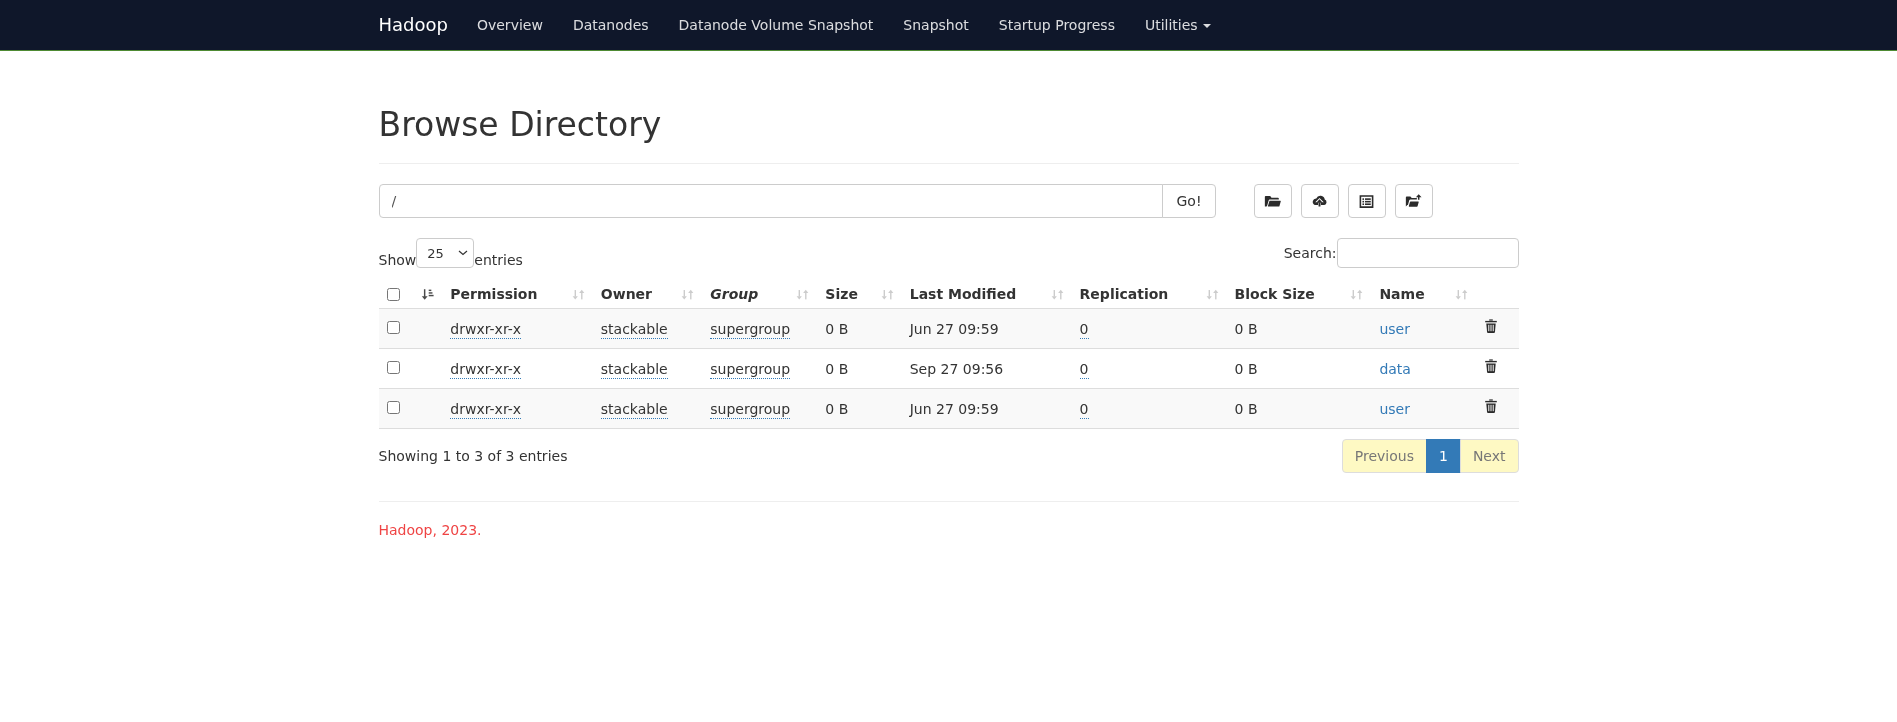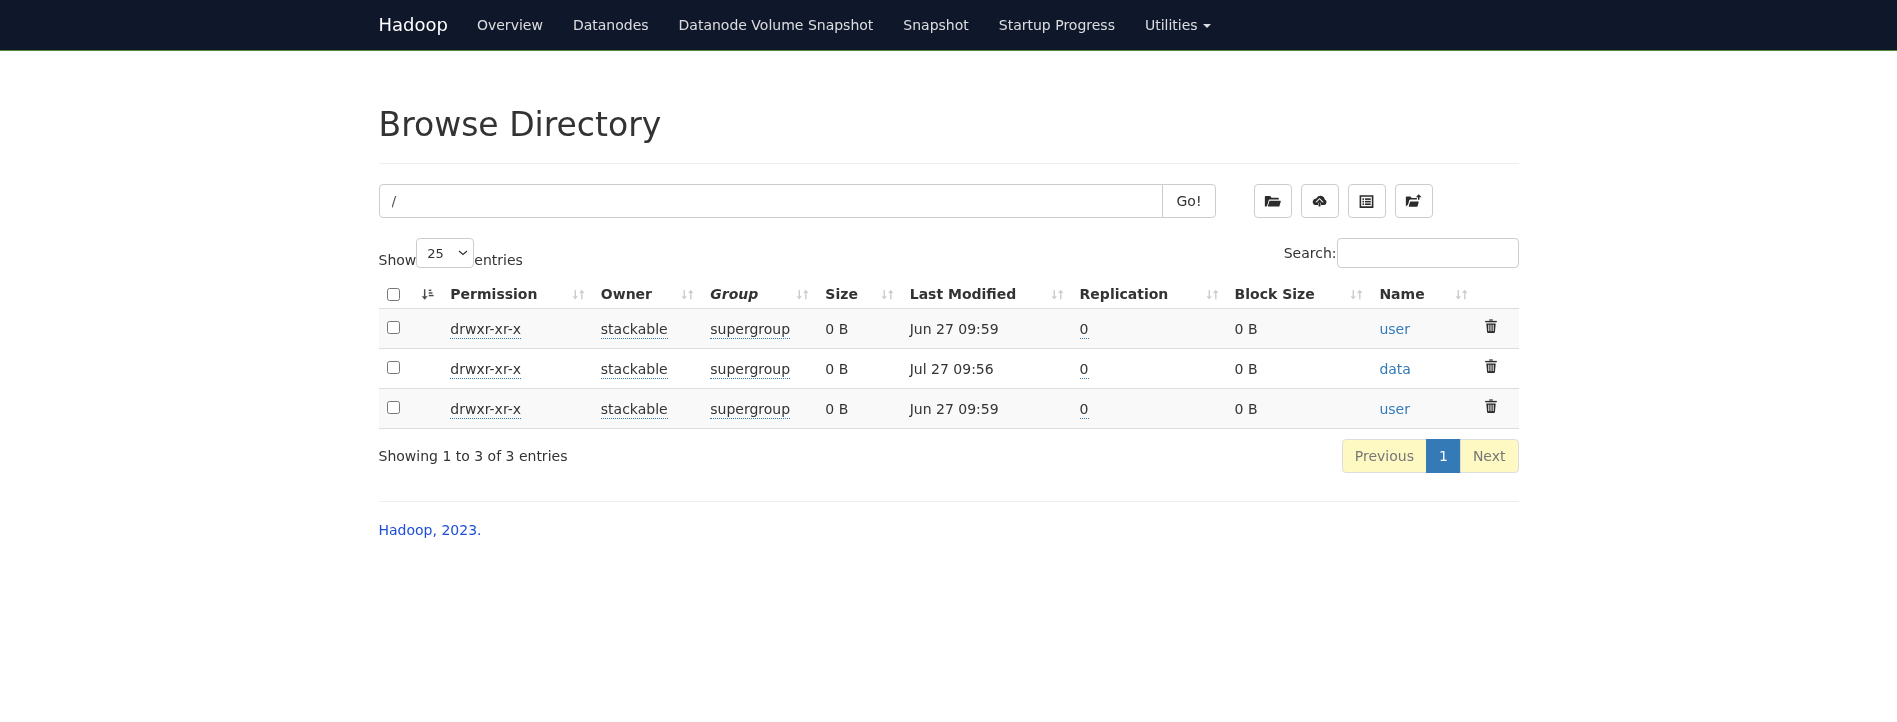"Jul 27 09:56" span { text: Jul -> Sep }
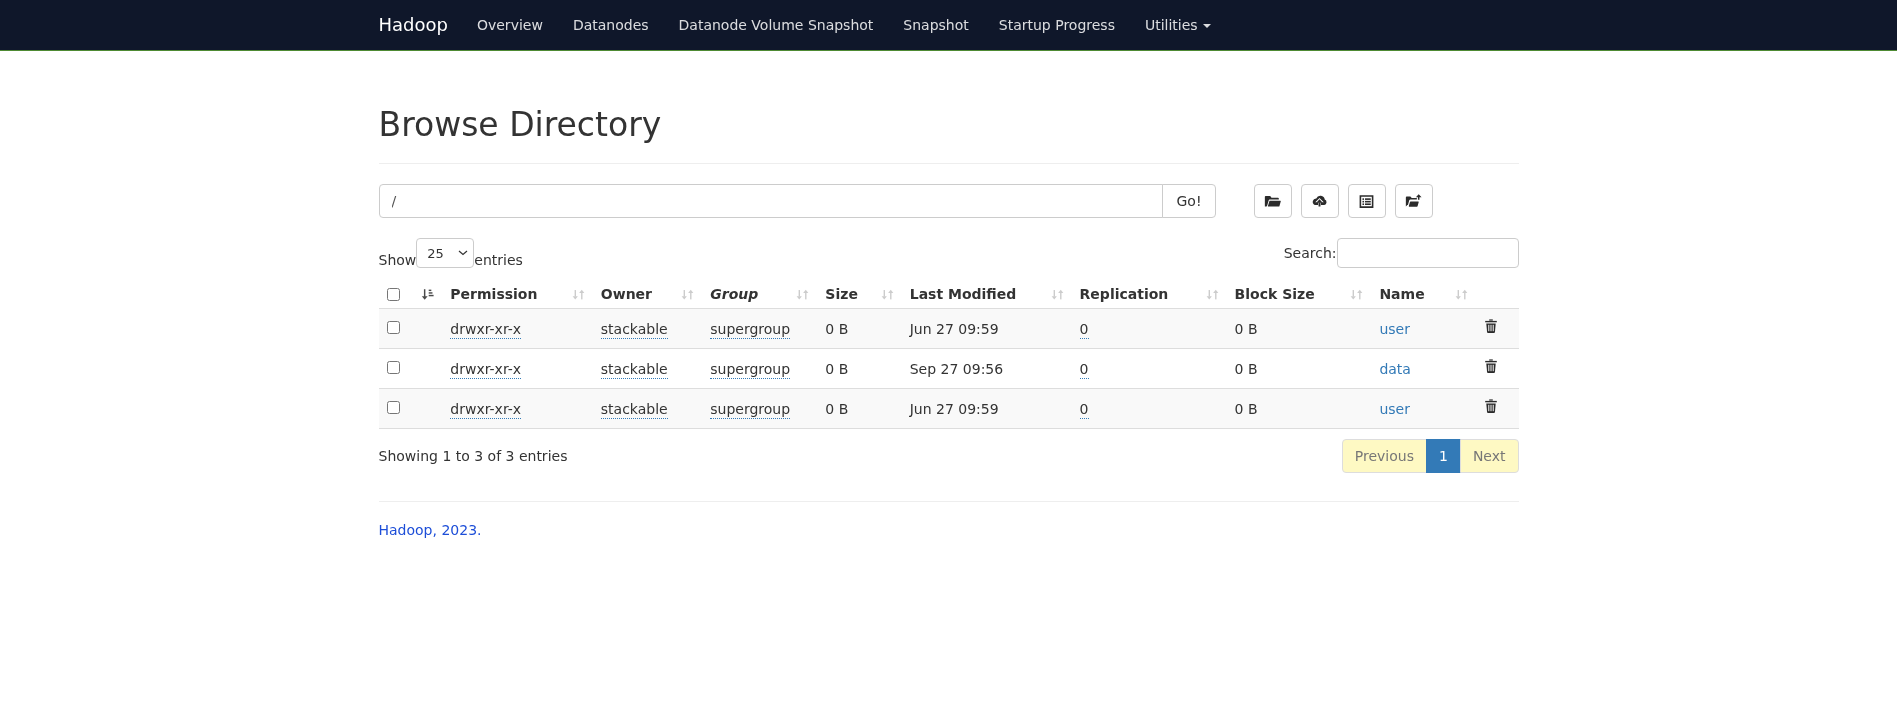"Hadoop, 2023." .footer-text { color: #1d4ed8 -> #ef4444 }
